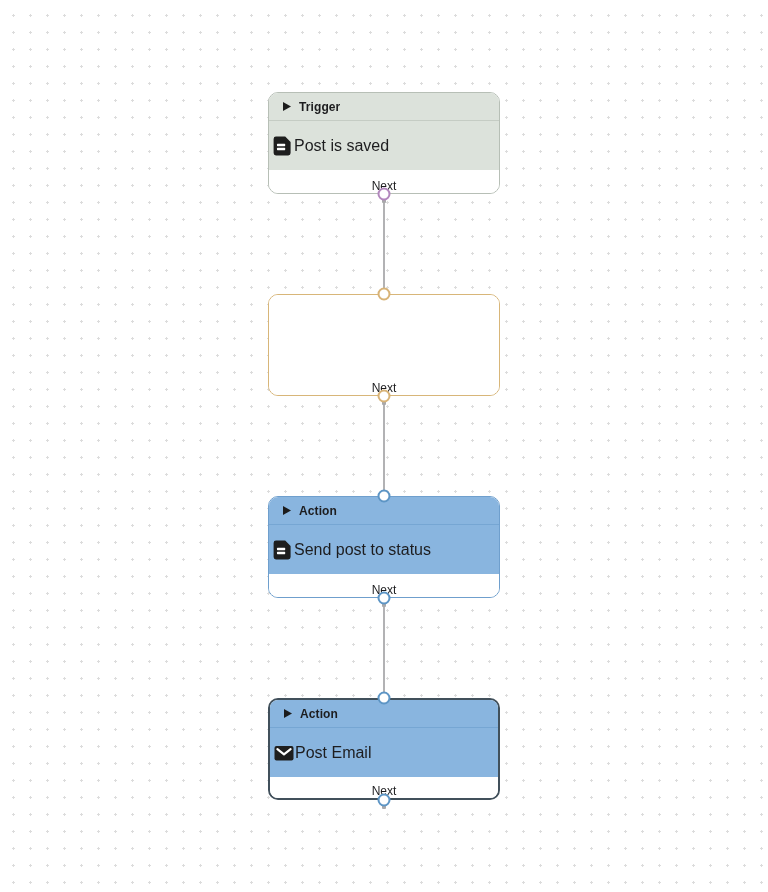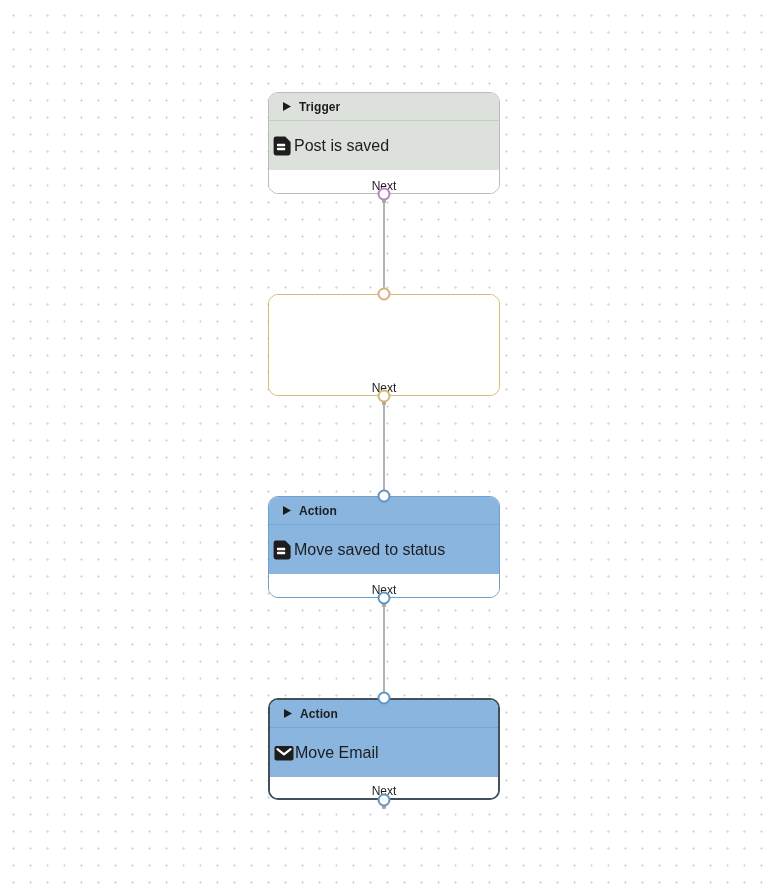"Move saved to status" span { text: Move saved -> Send post }
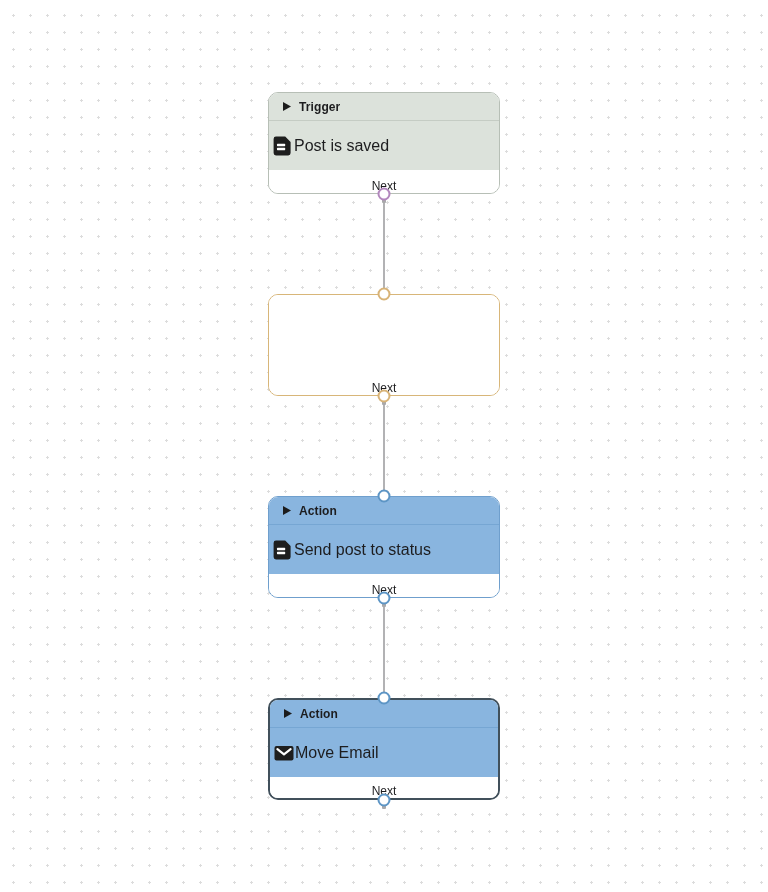"Move Email" span { text: Move -> Post }
